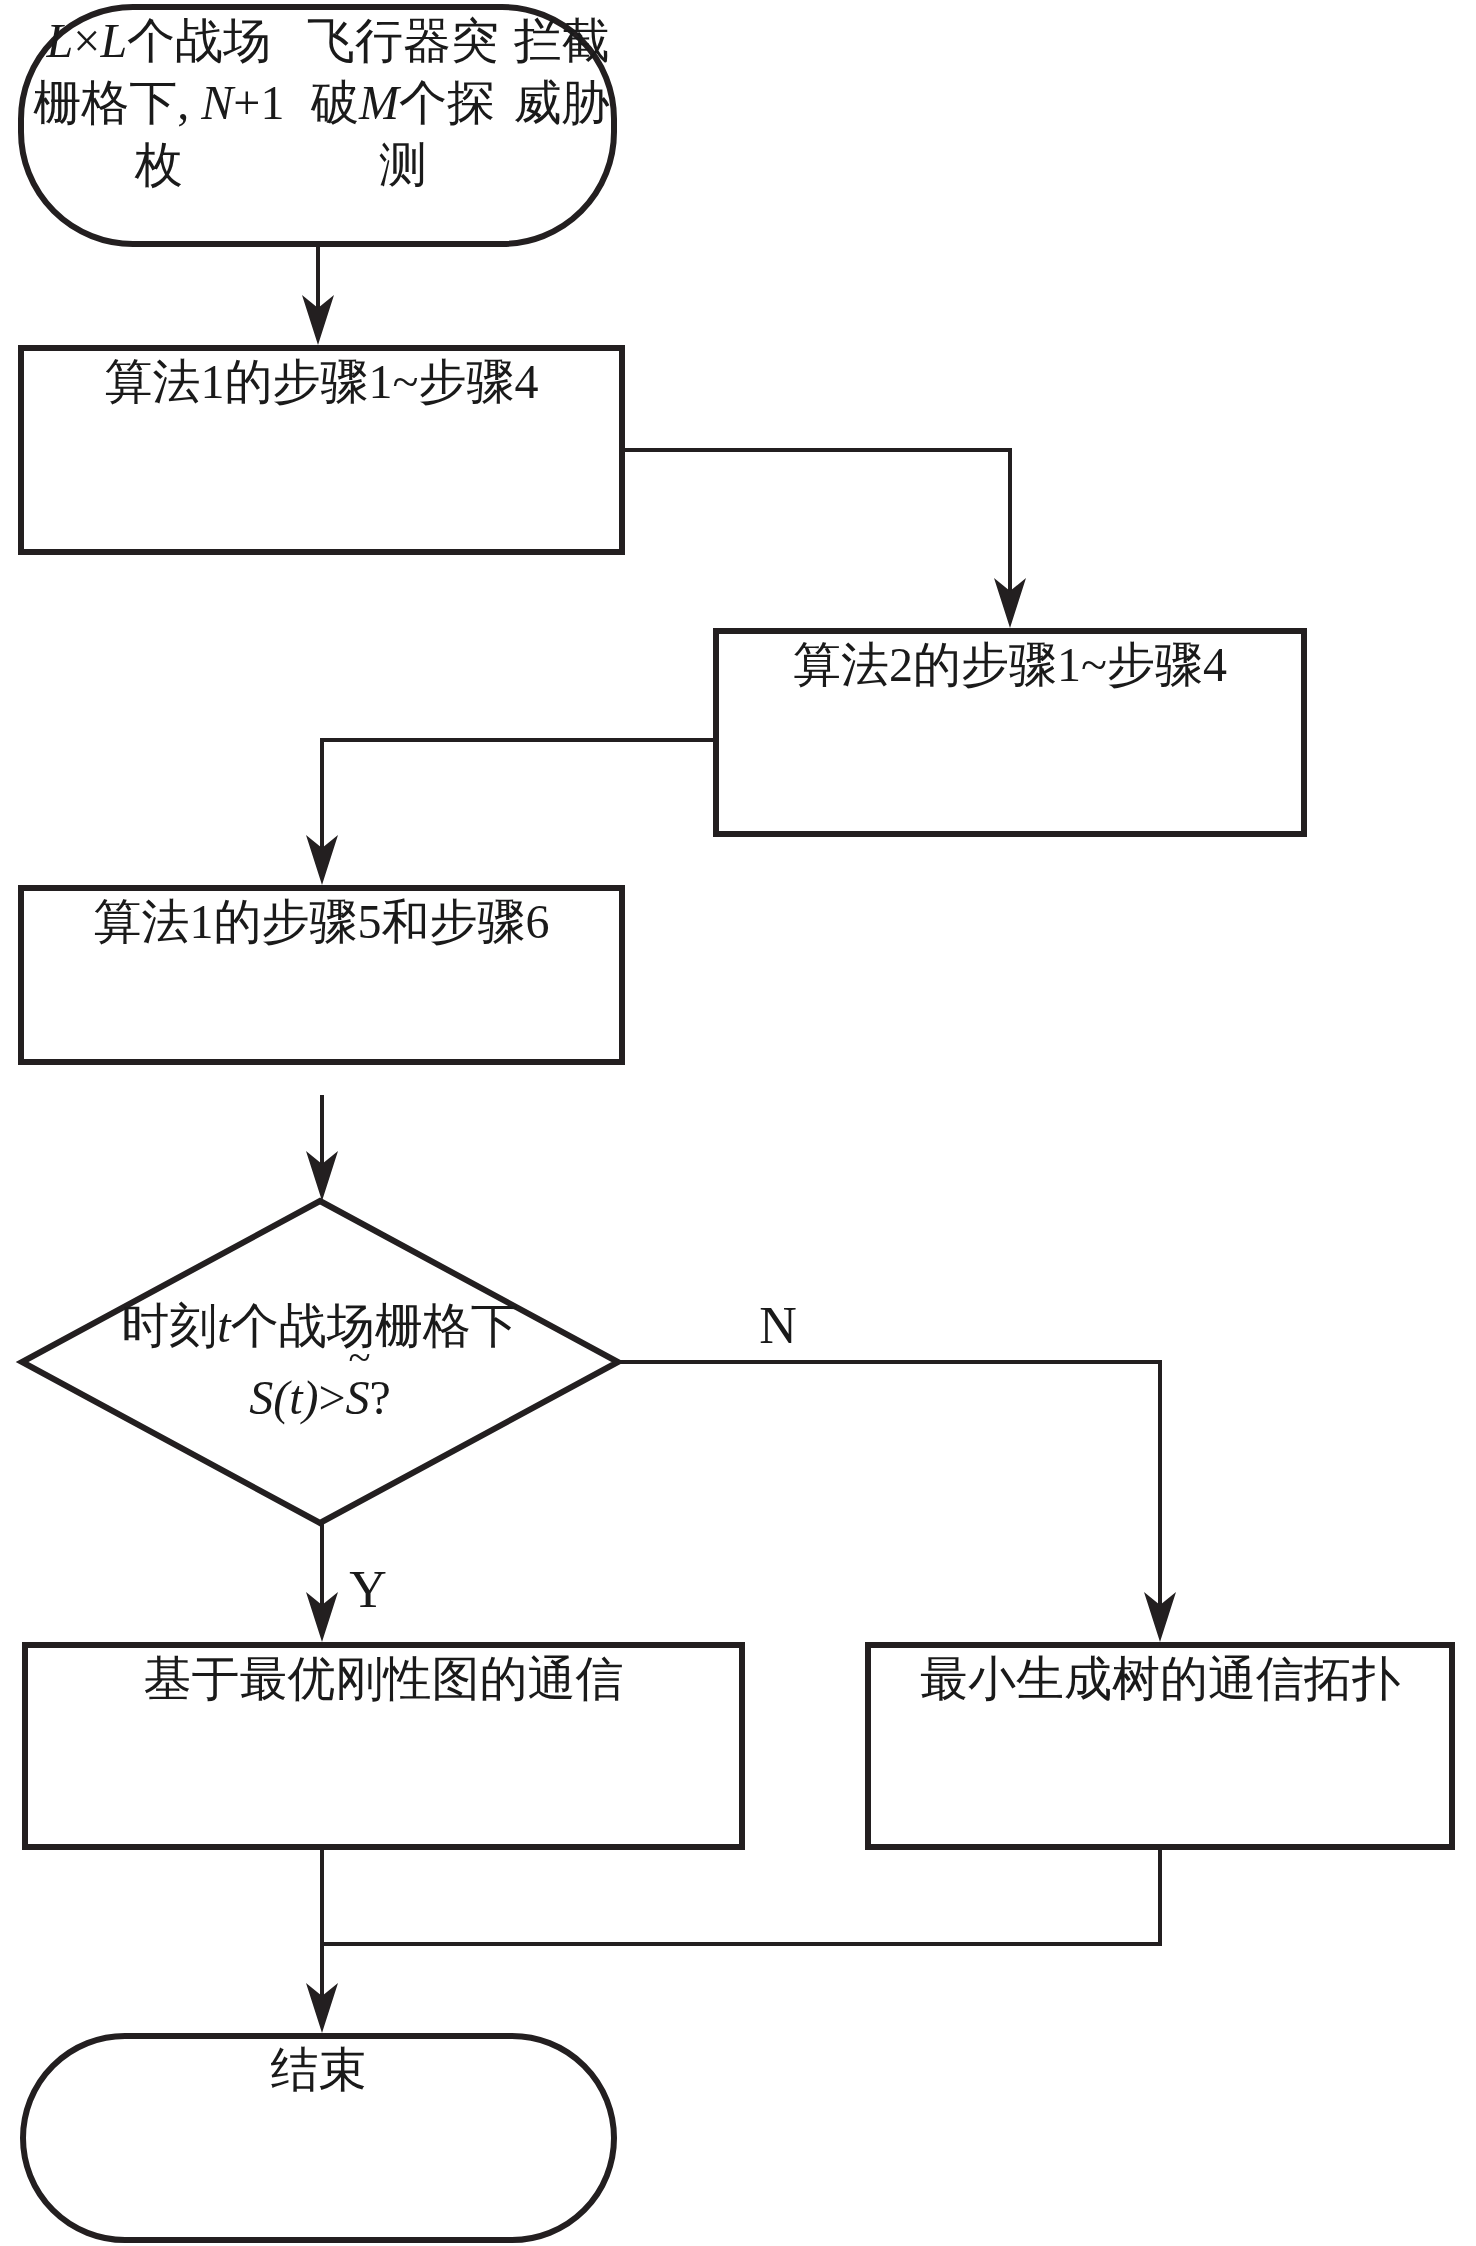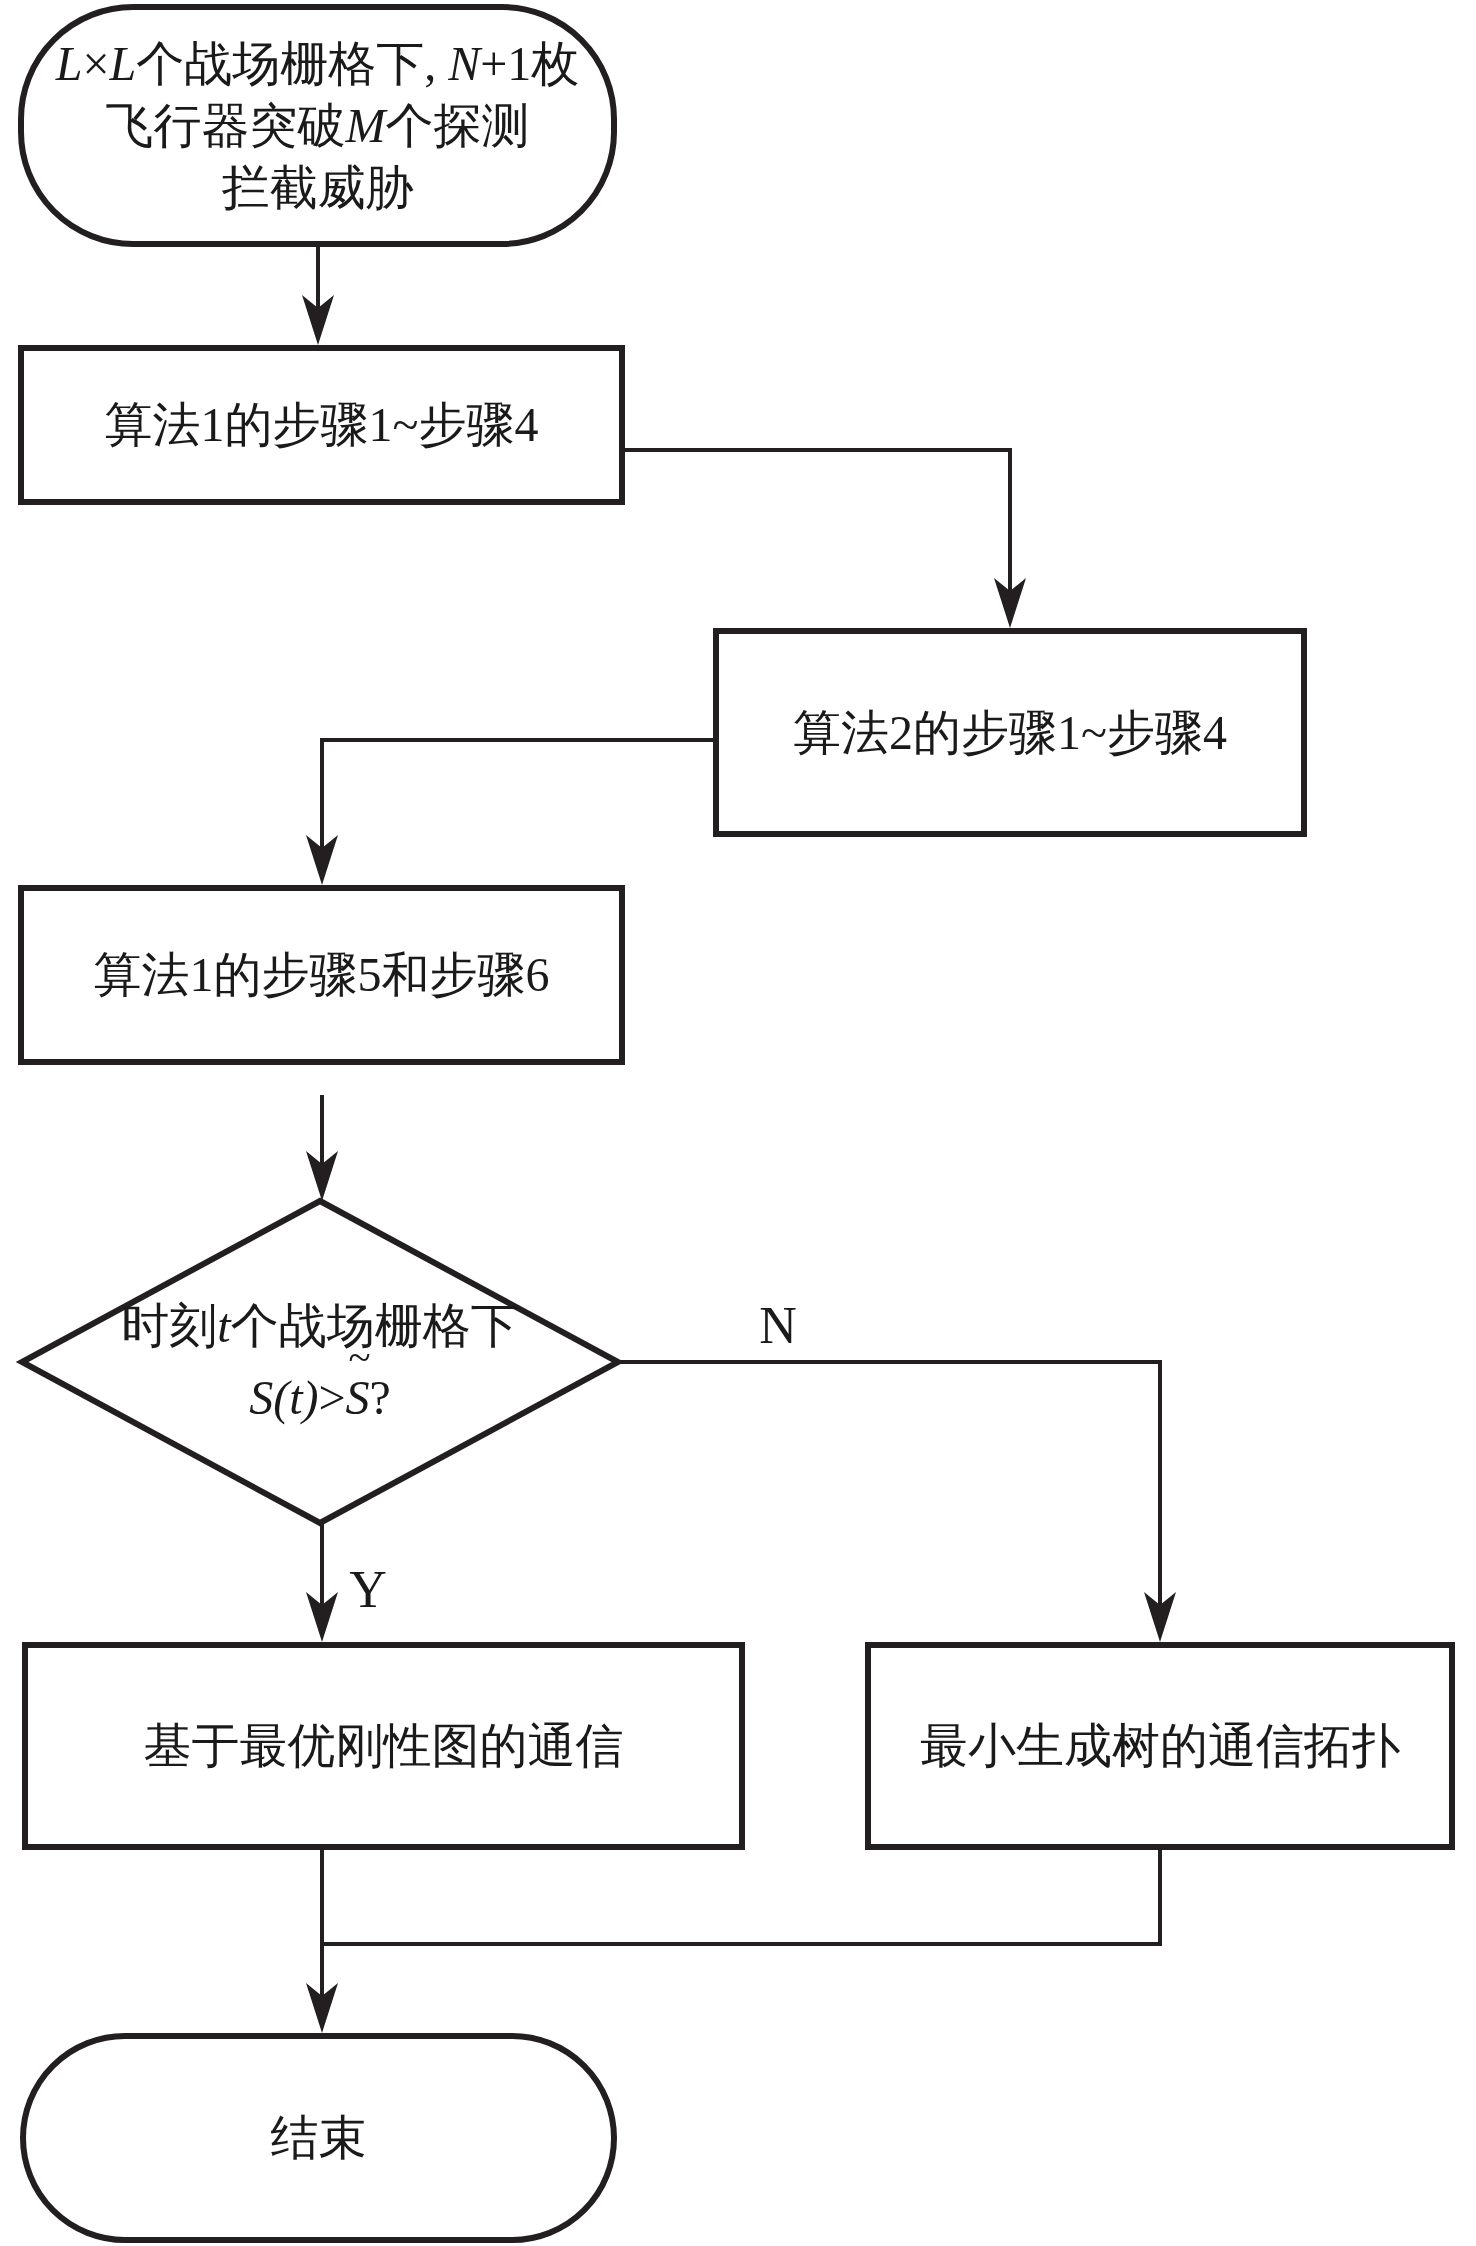"L×L个战场栅格下, N+1枚" .node { align-items: center -> none; flex-direction: column -> row }
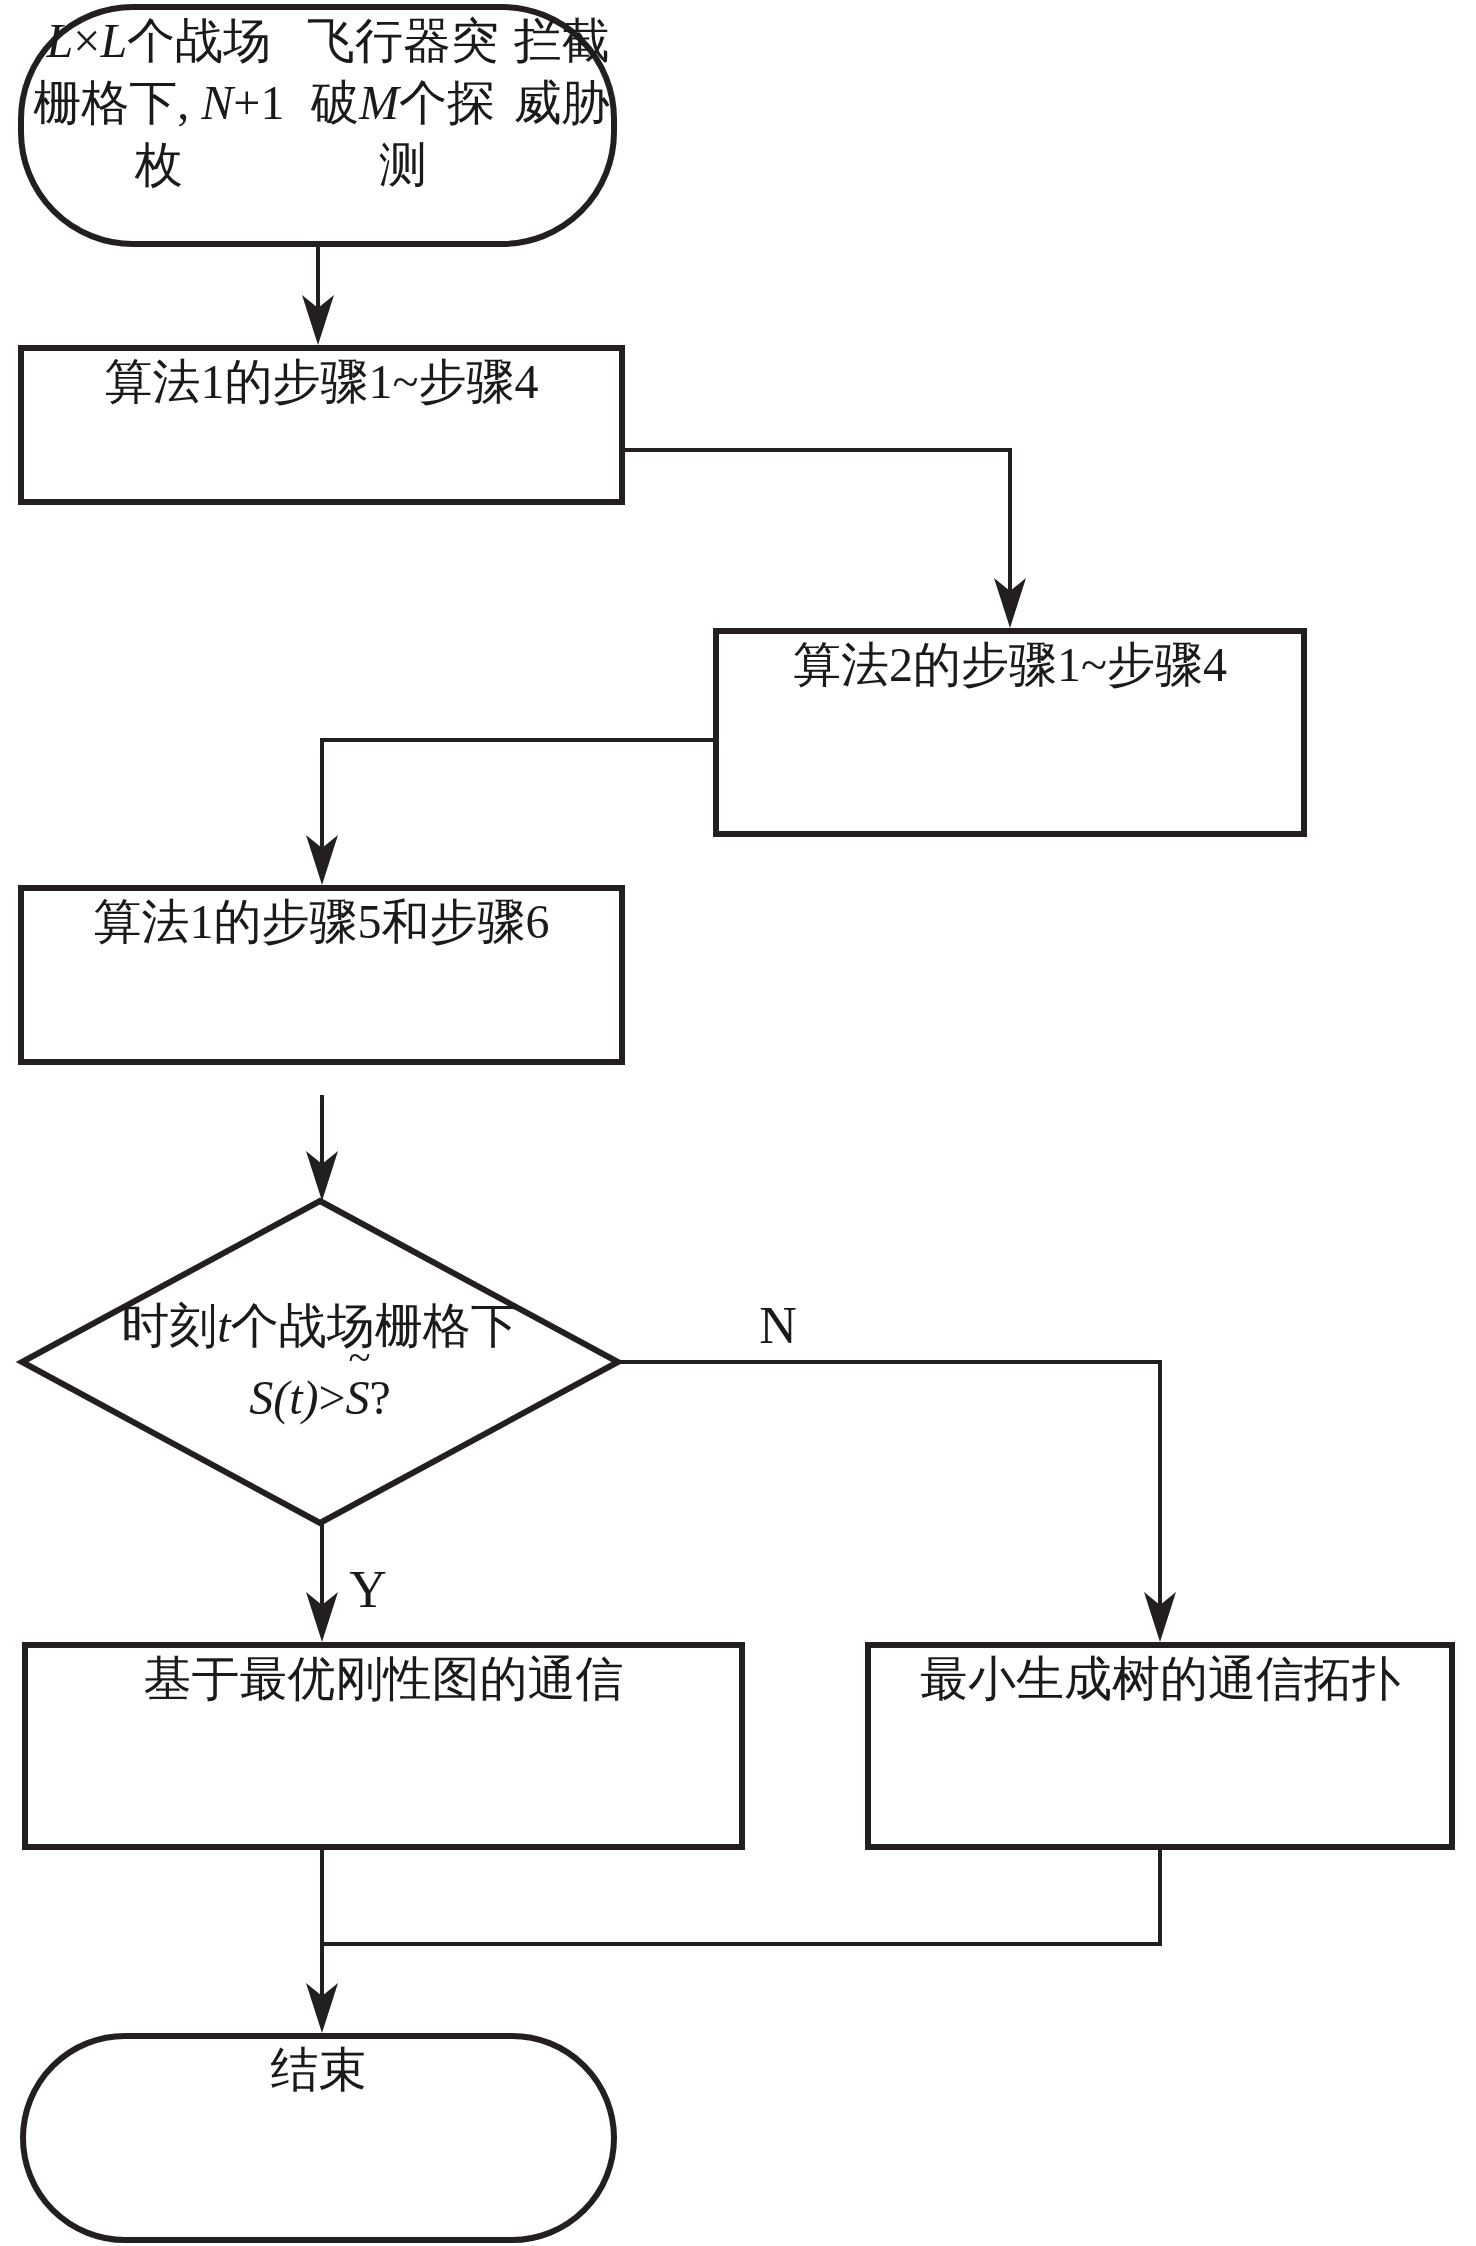"算法1的步骤1~步骤4" div.node { height: 160px -> 210px }
